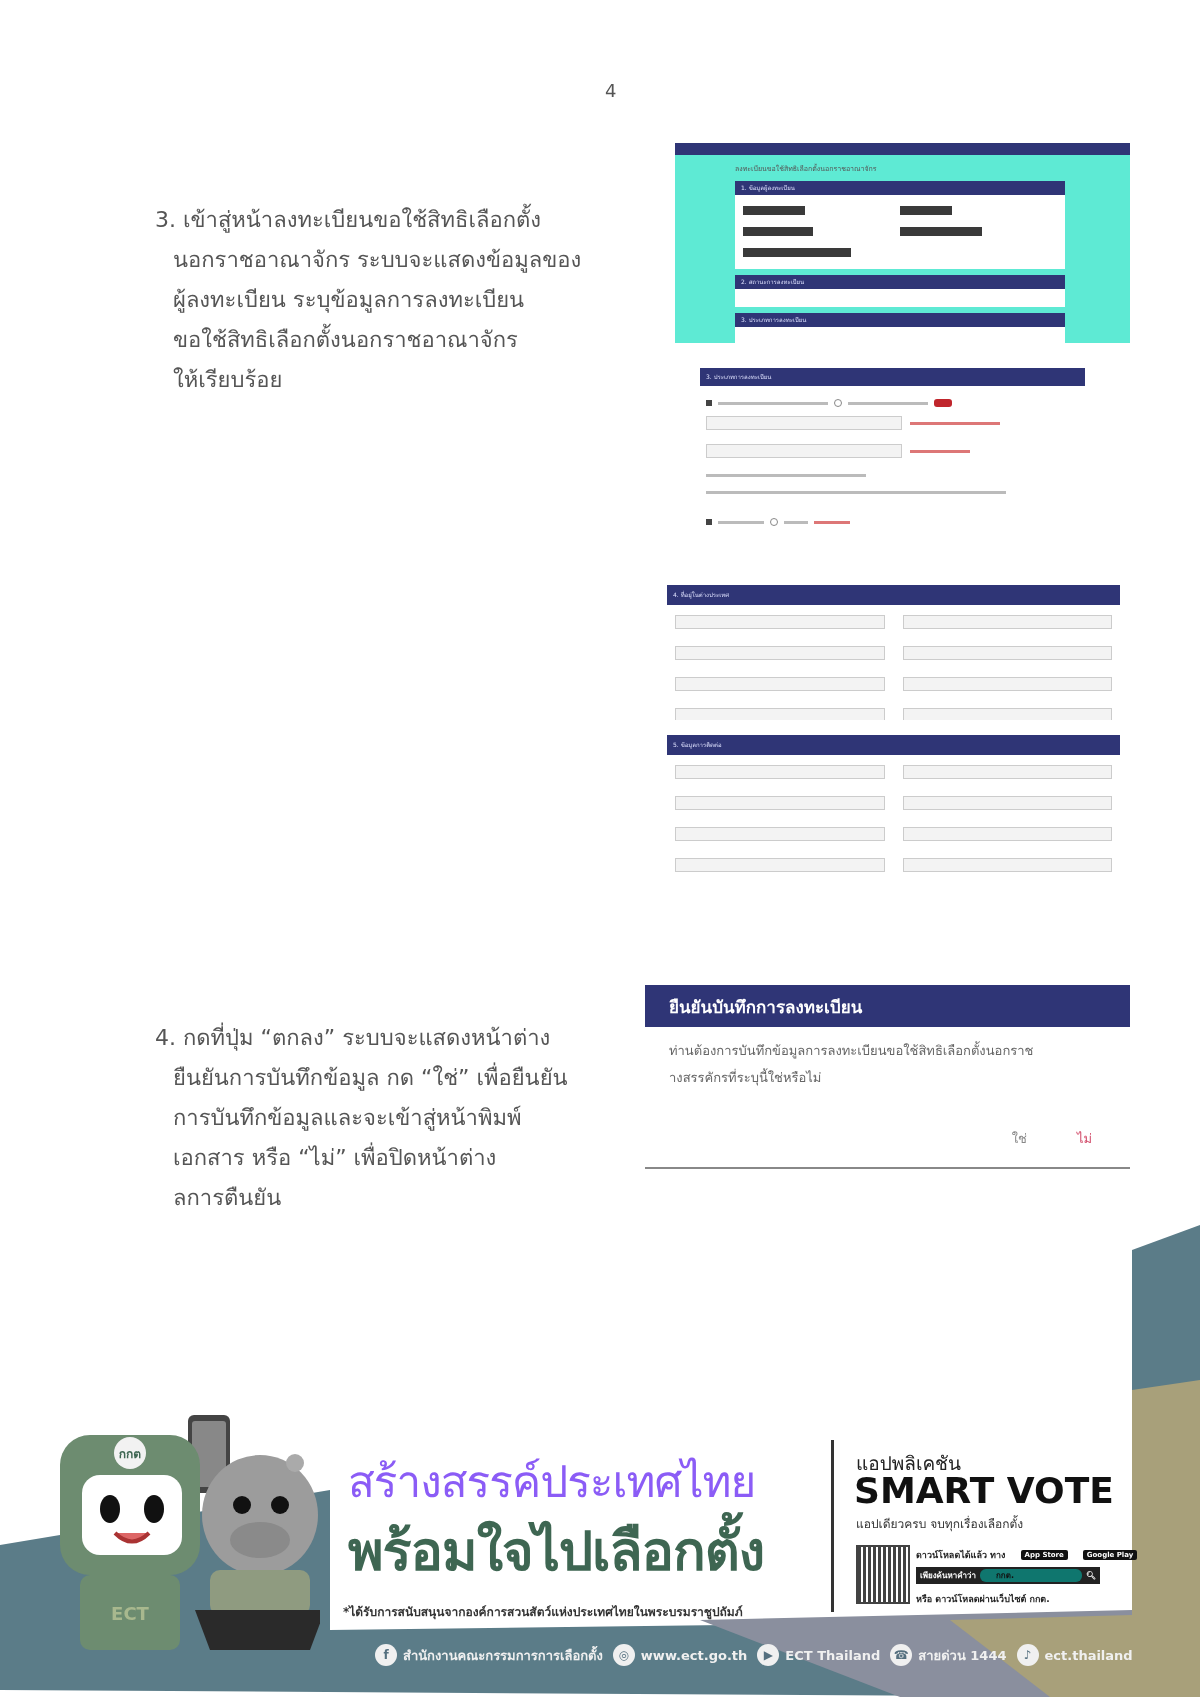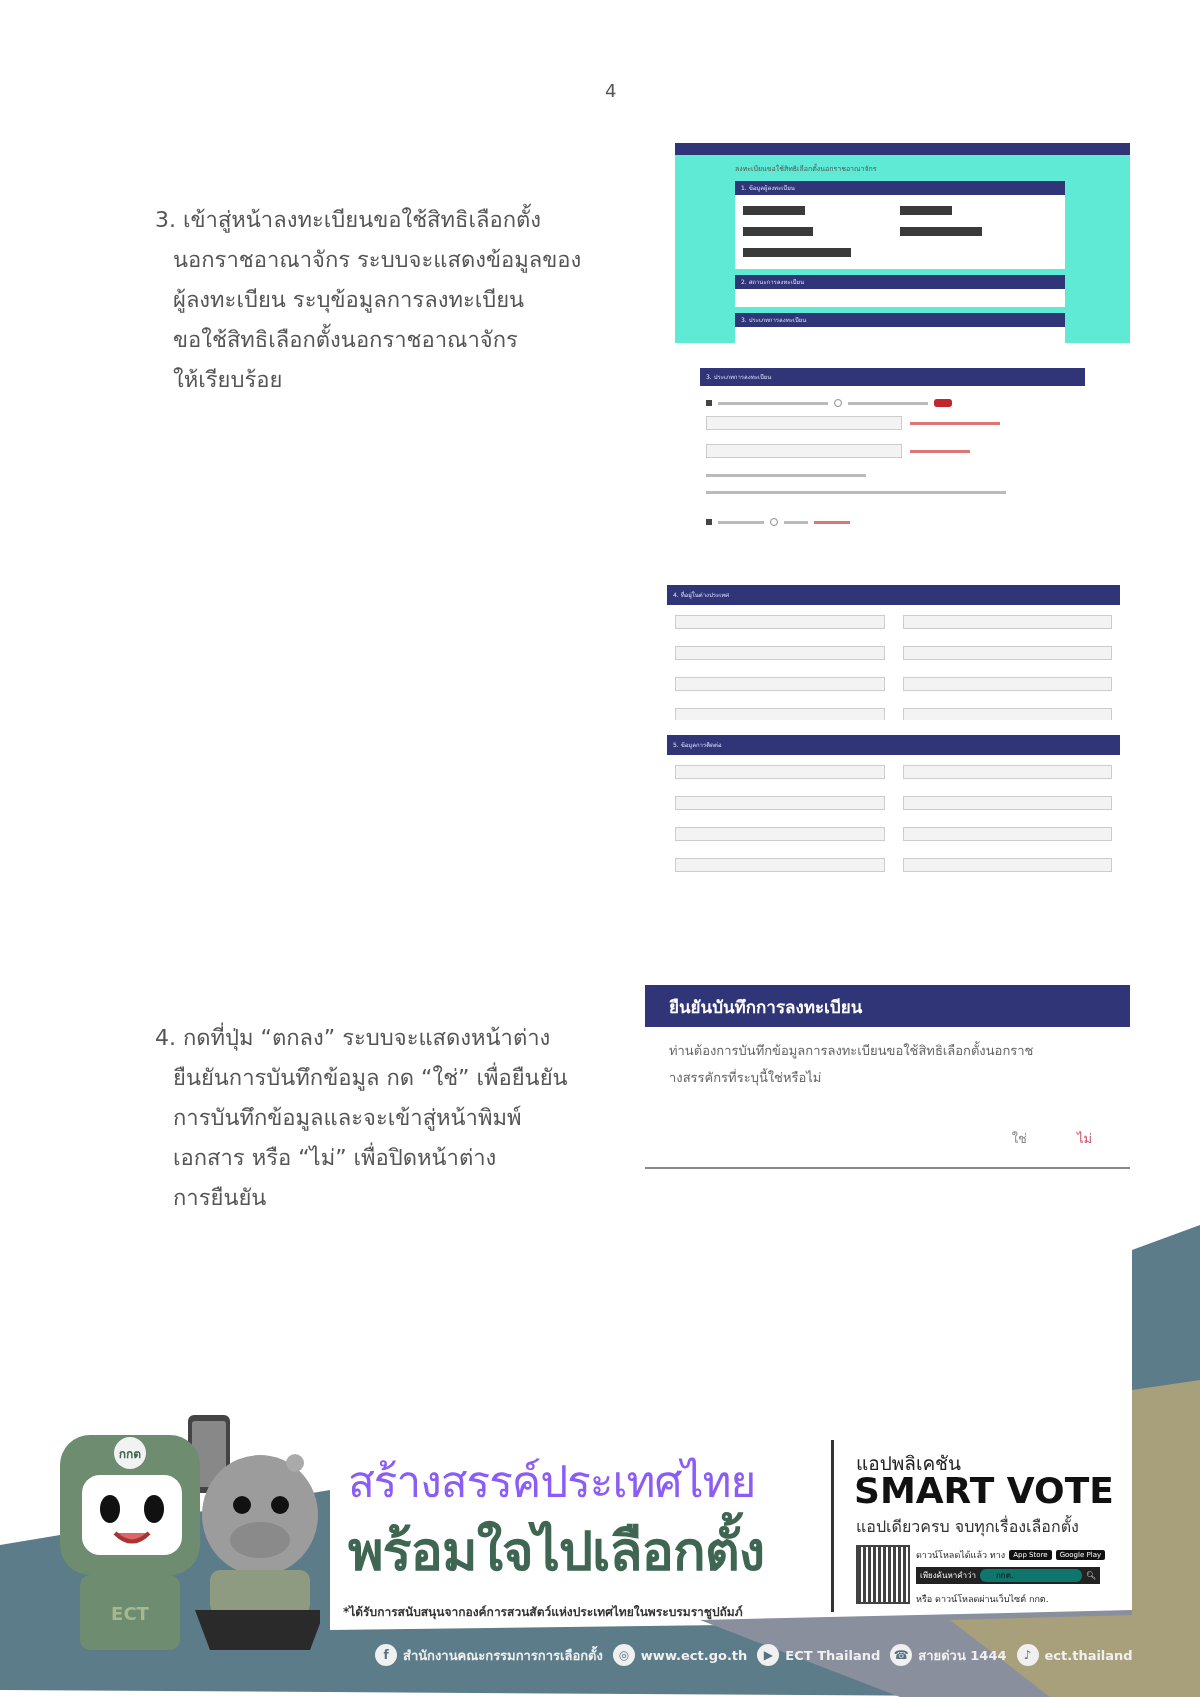"การยืนยัน" div.indent { text: การยืนยัน -> ลการตืนยัน }
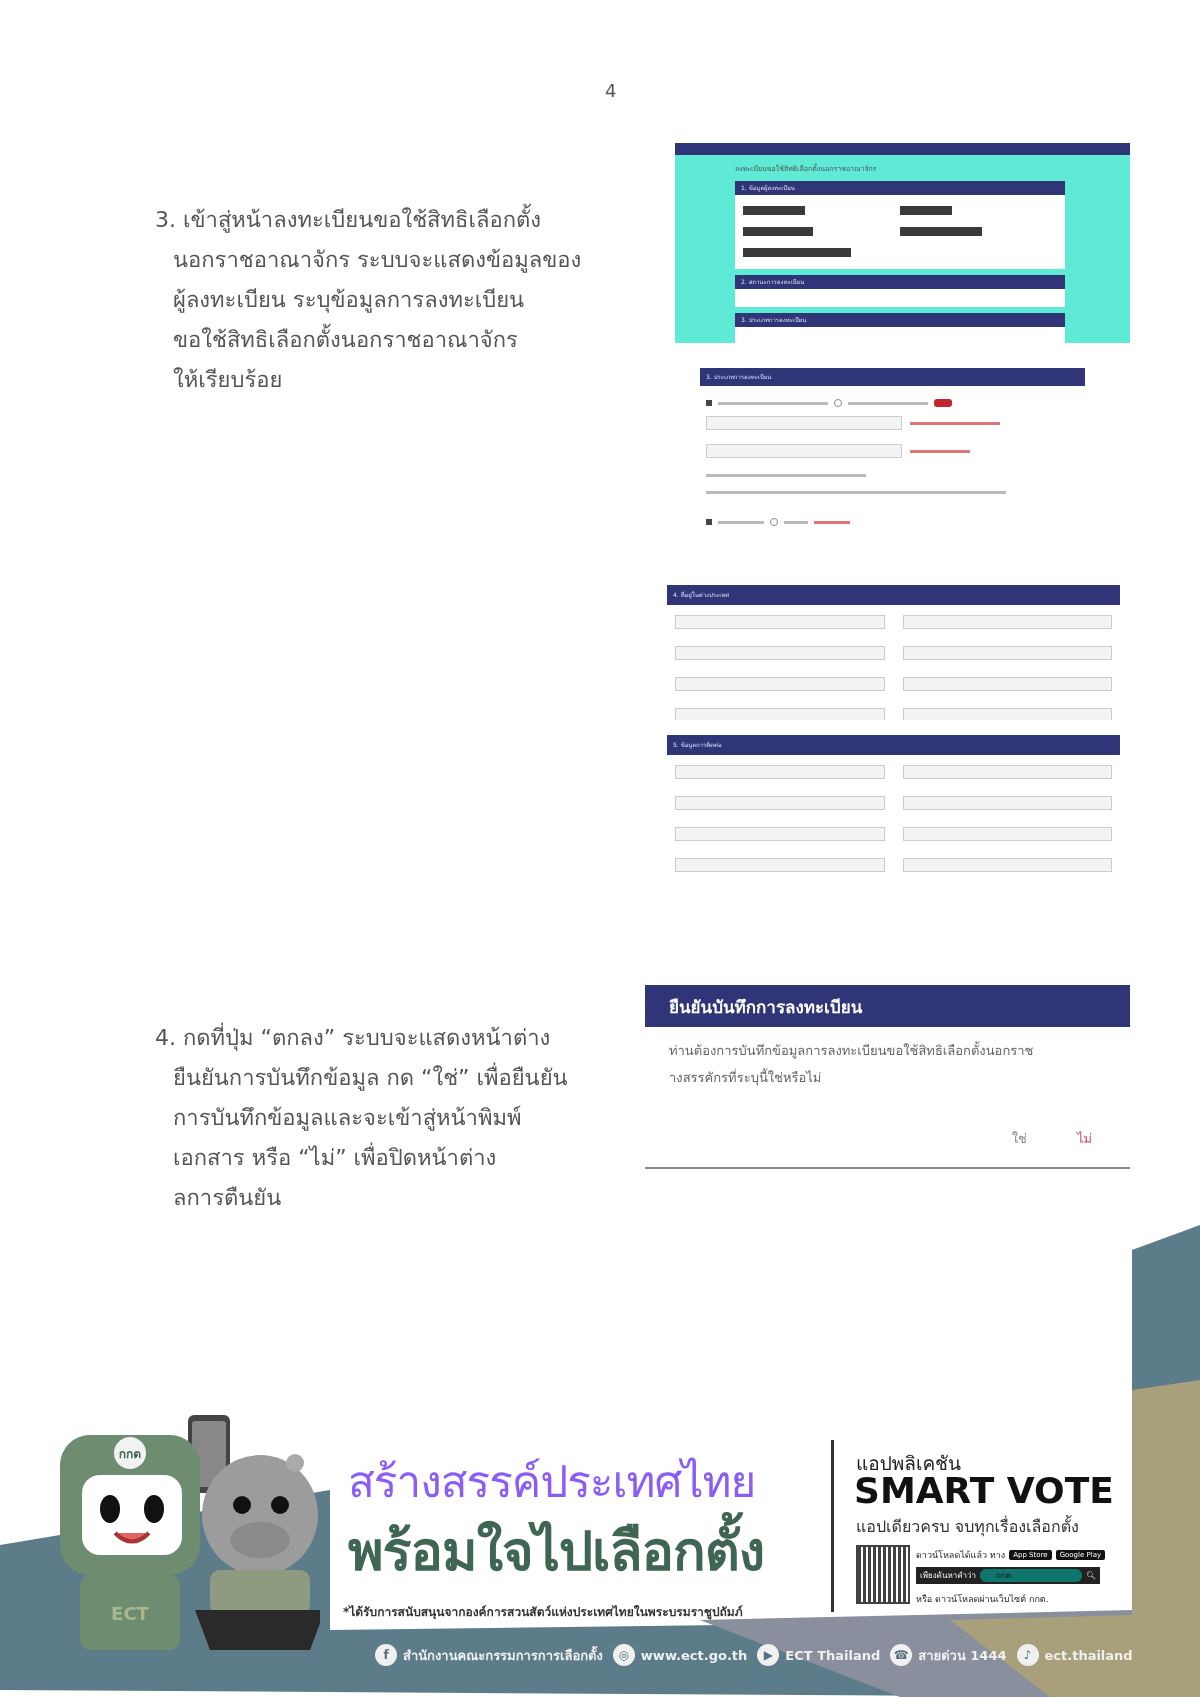"แอปเดียวครบ จบทุกเรื่องเลือกตั้ง" .app-tag { font-size: 16px -> 12px }
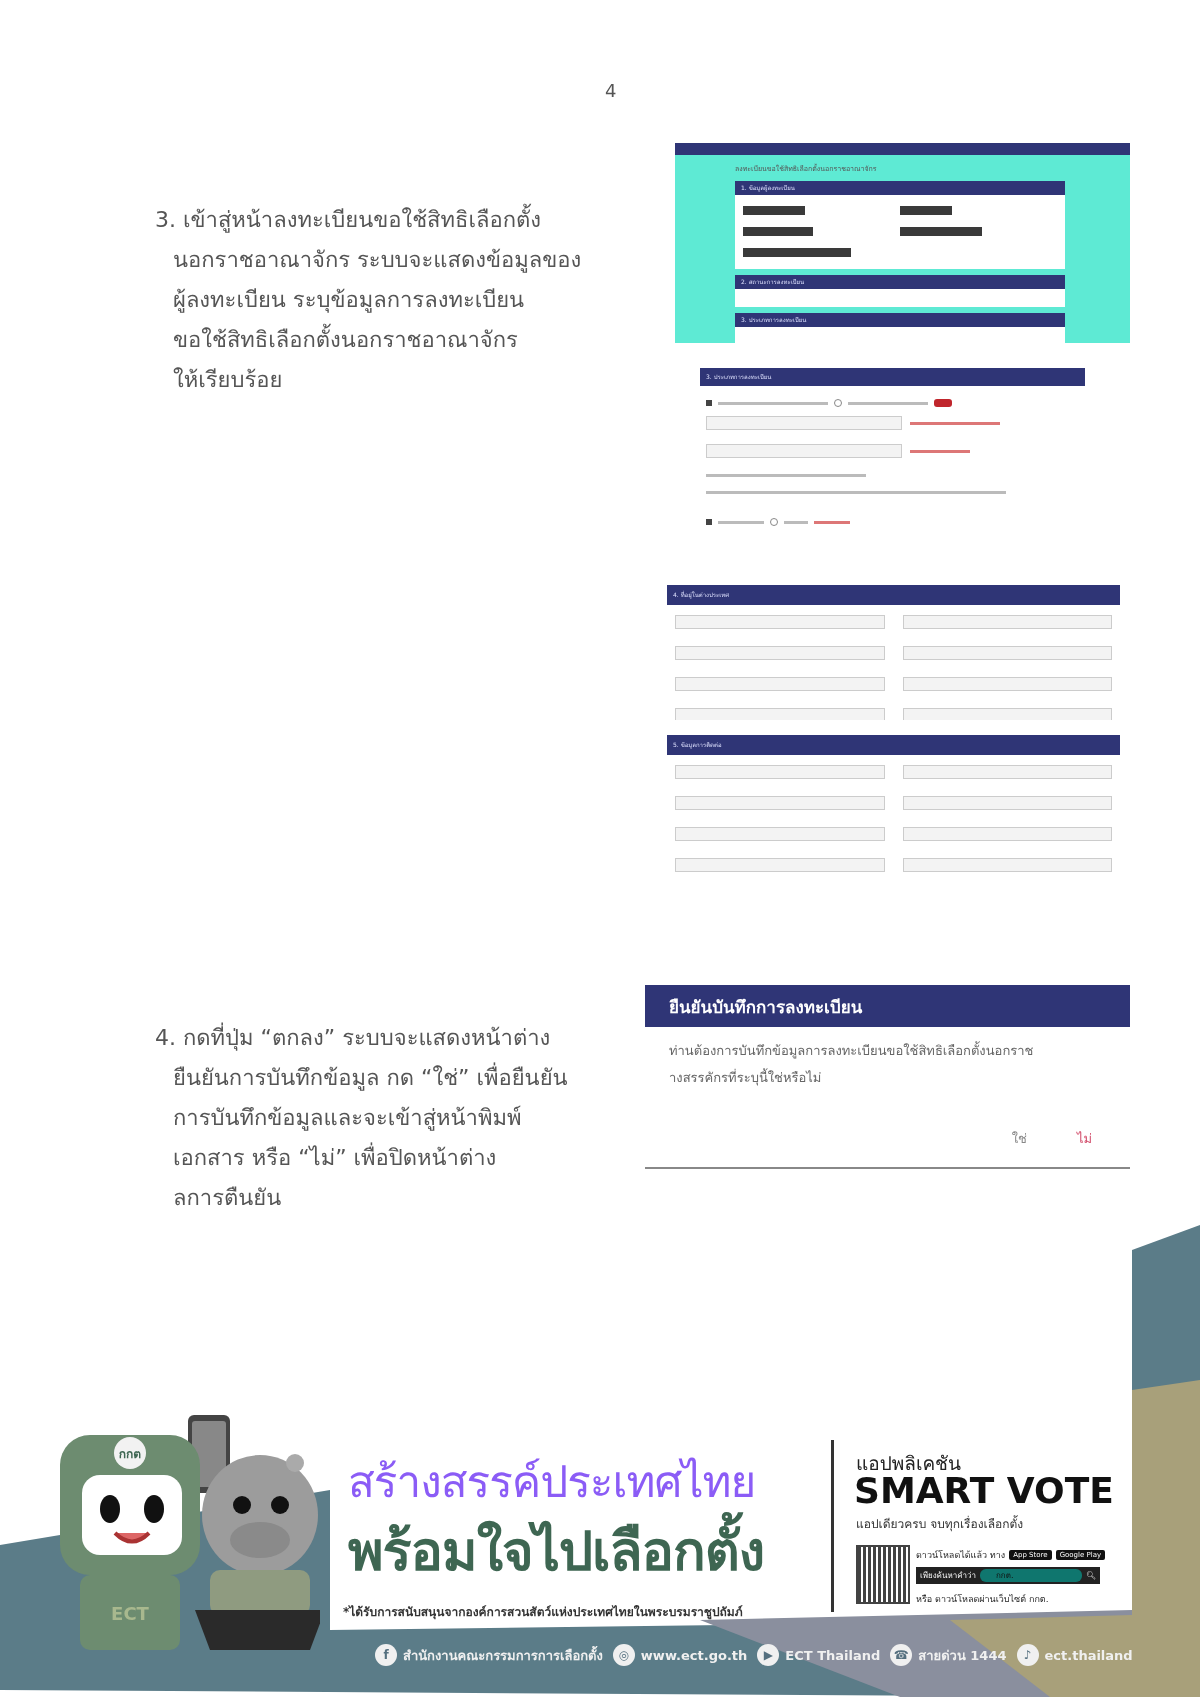"ดาวน์โหลดได้แล้ว ทาง" .dl-row { font-weight: none -> bold; gap: 4px -> 15px }
